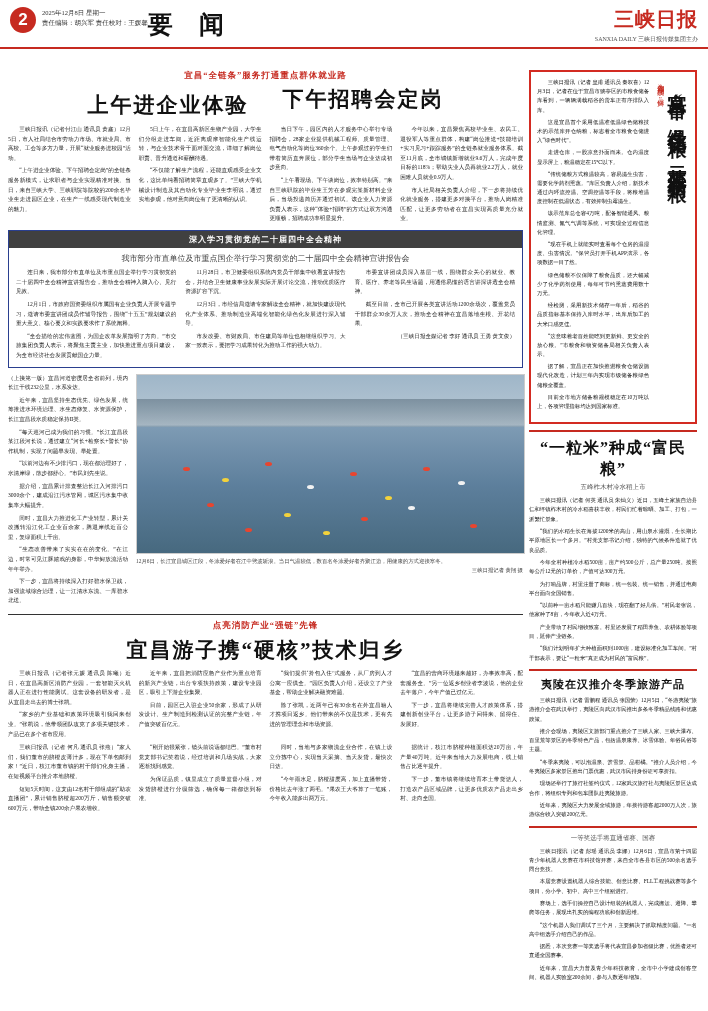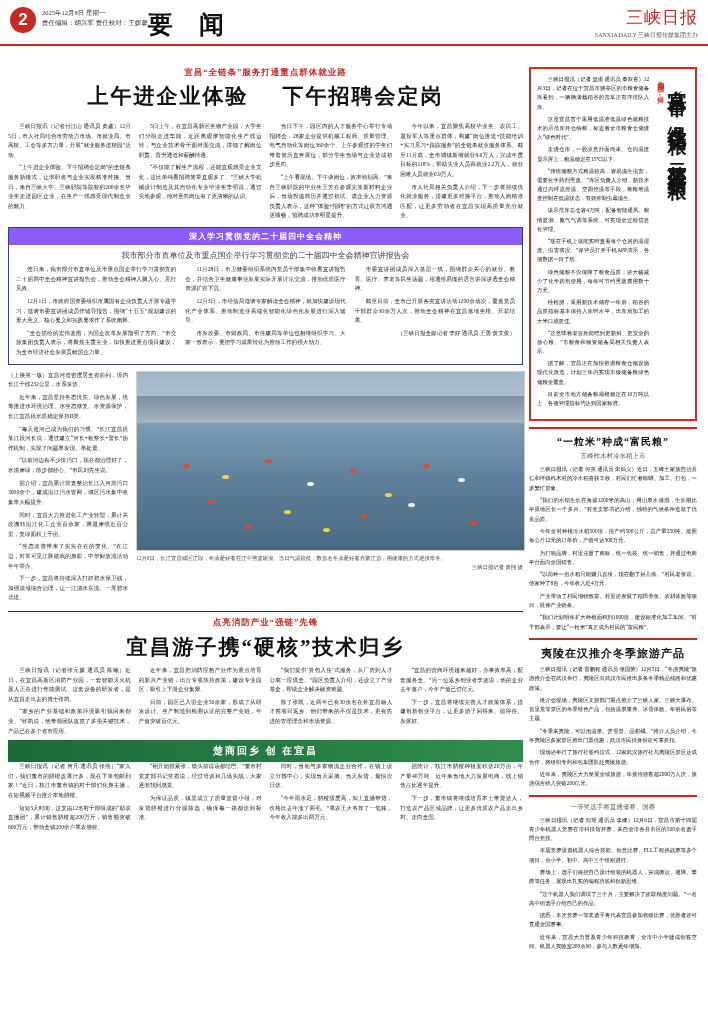"三峡日报" .mast-right .logo { font-size: 17px -> 20px; font-weight: 400 -> 700 }
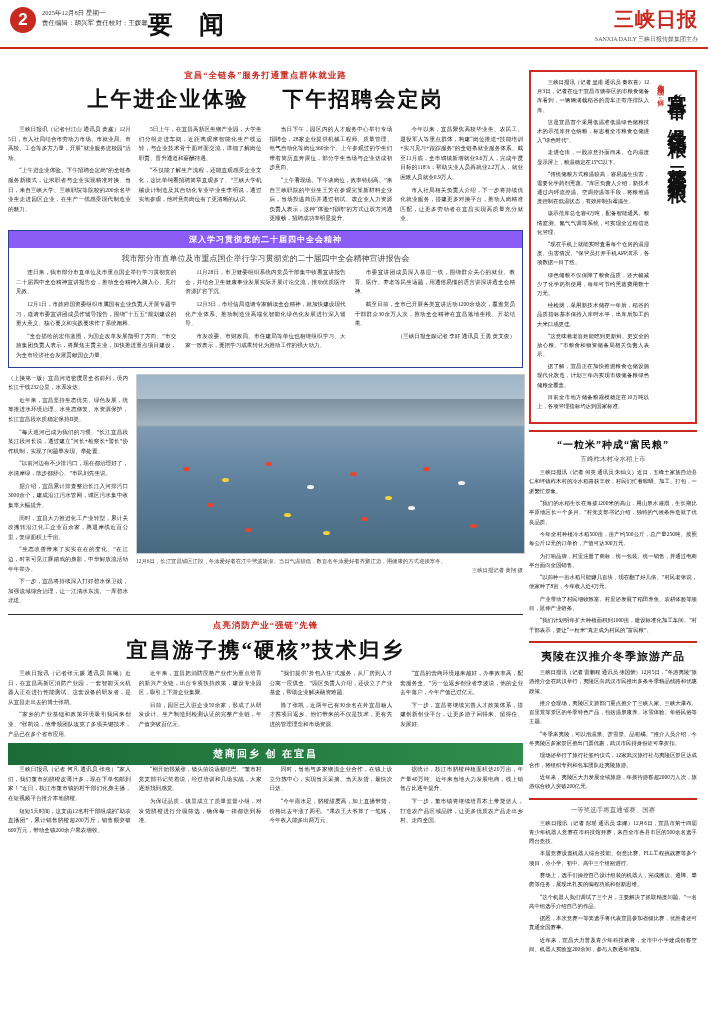"上午进企业体验" div { align-items: none -> flex-end }
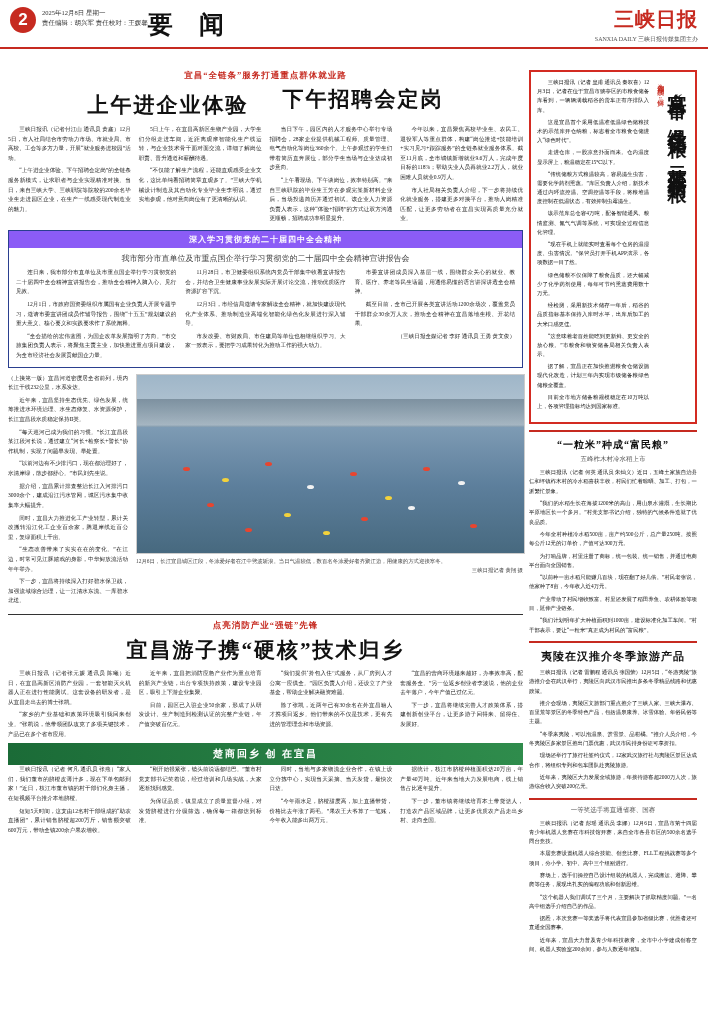"深入学习贯彻党的二十届四中全会精神" .boxed .bar { background: #8b5cf6 -> #404040 }
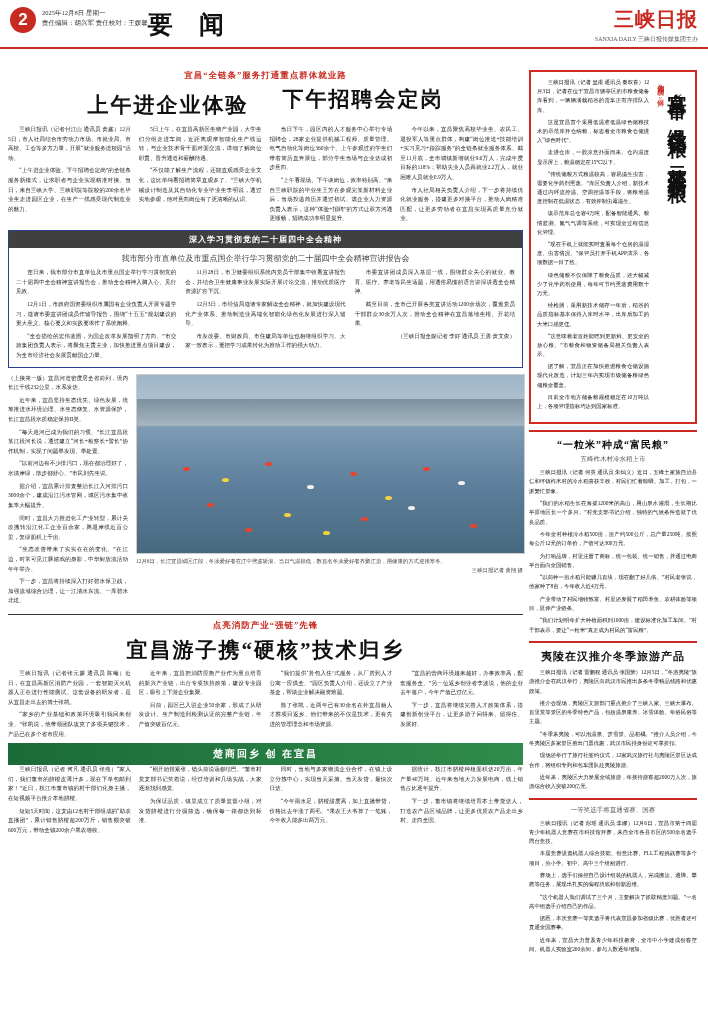"“一粒米”种成“富民粮”" .rtitle.lg { font-size: 10px -> 16px }
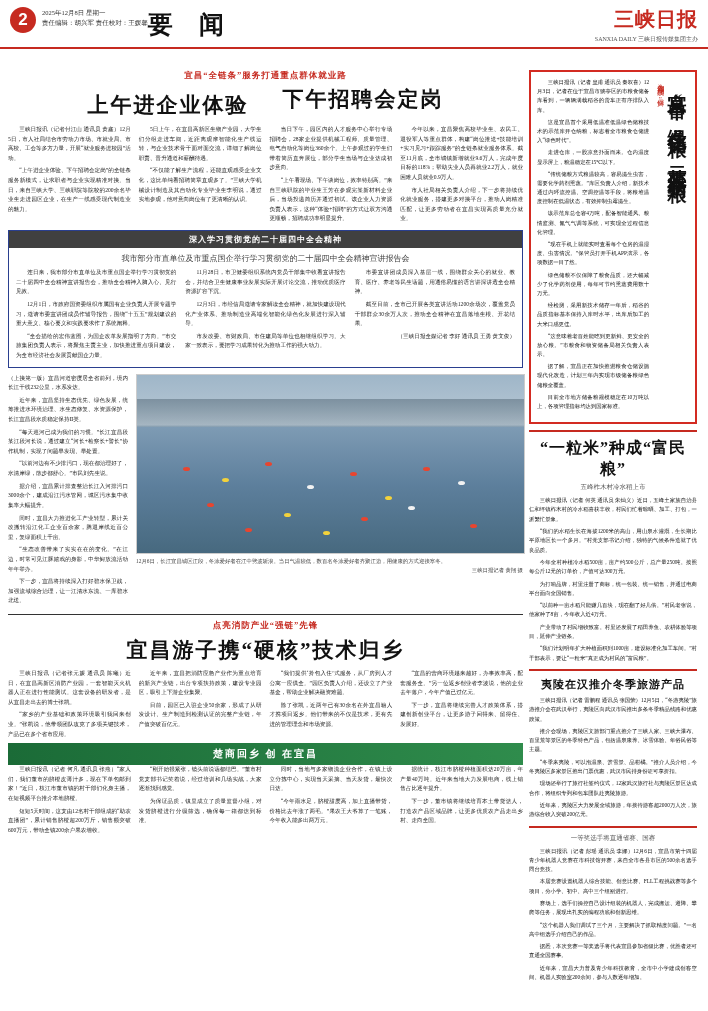"楚商回乡 创 在宜昌" div.green-strip { html: <div>楚商回乡 创 在宜昌</div> -> none }
